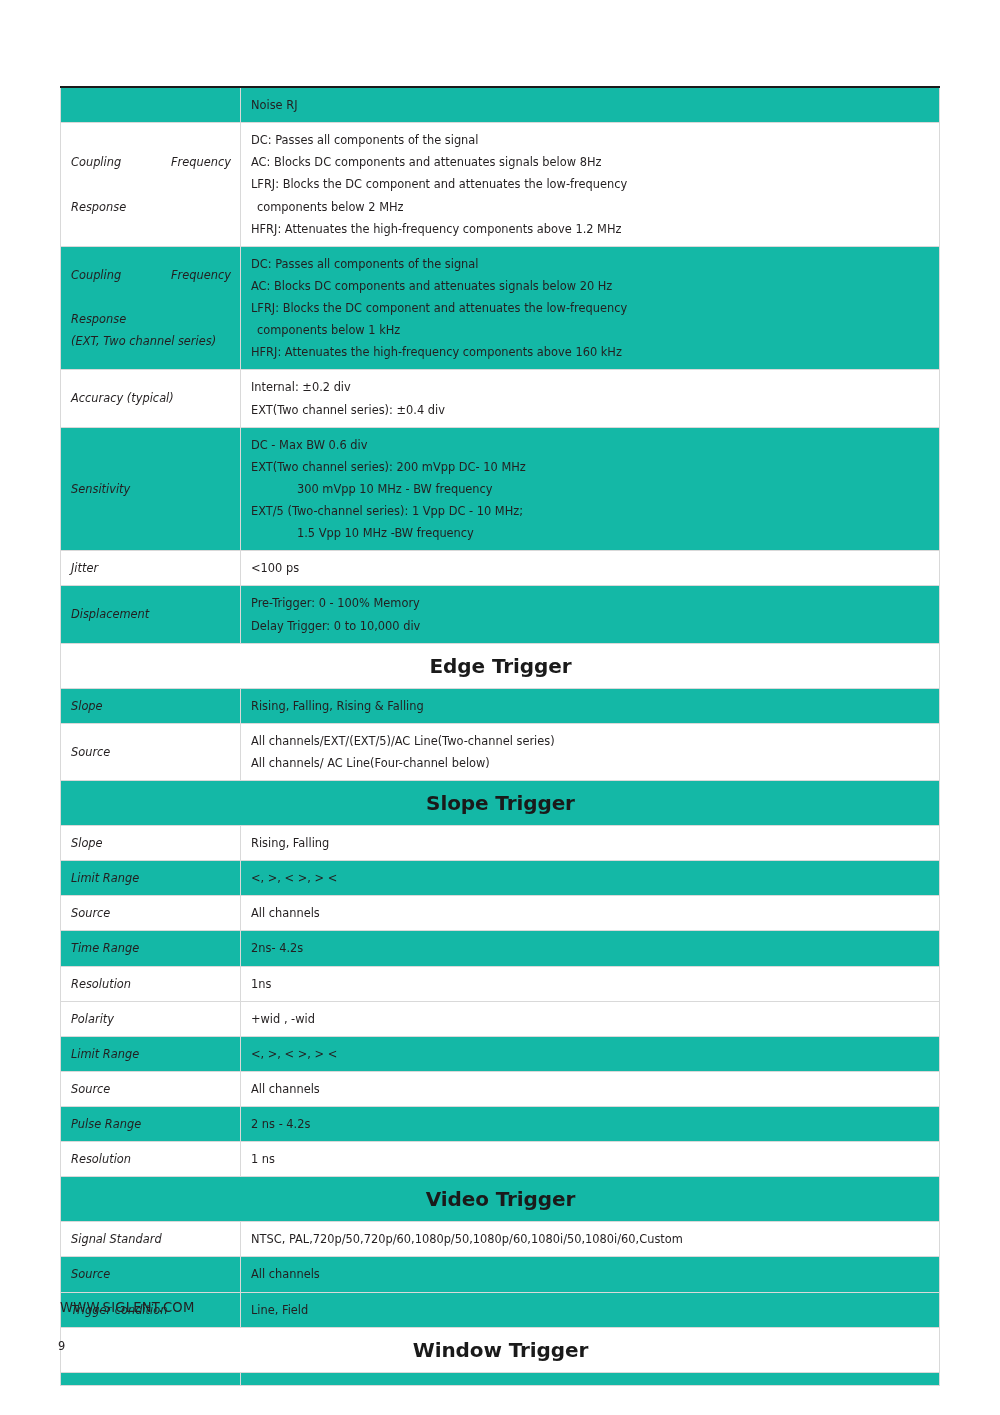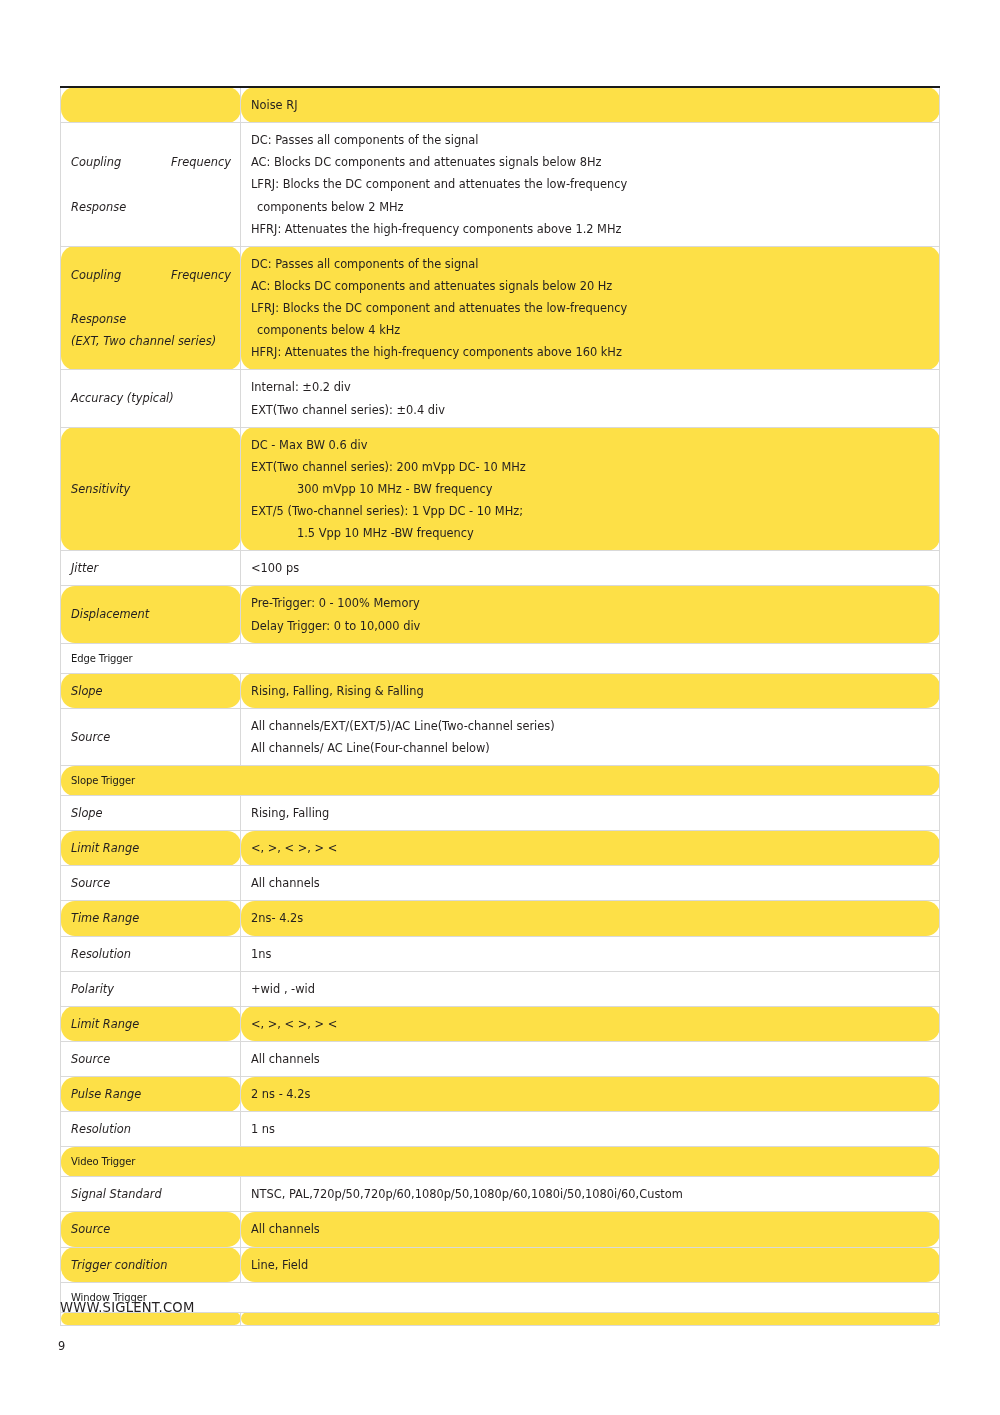"Noise RJ" .spec-table tr.striped > td { background: #fde047 -> #14b8a6; border-radius: 14px -> none }
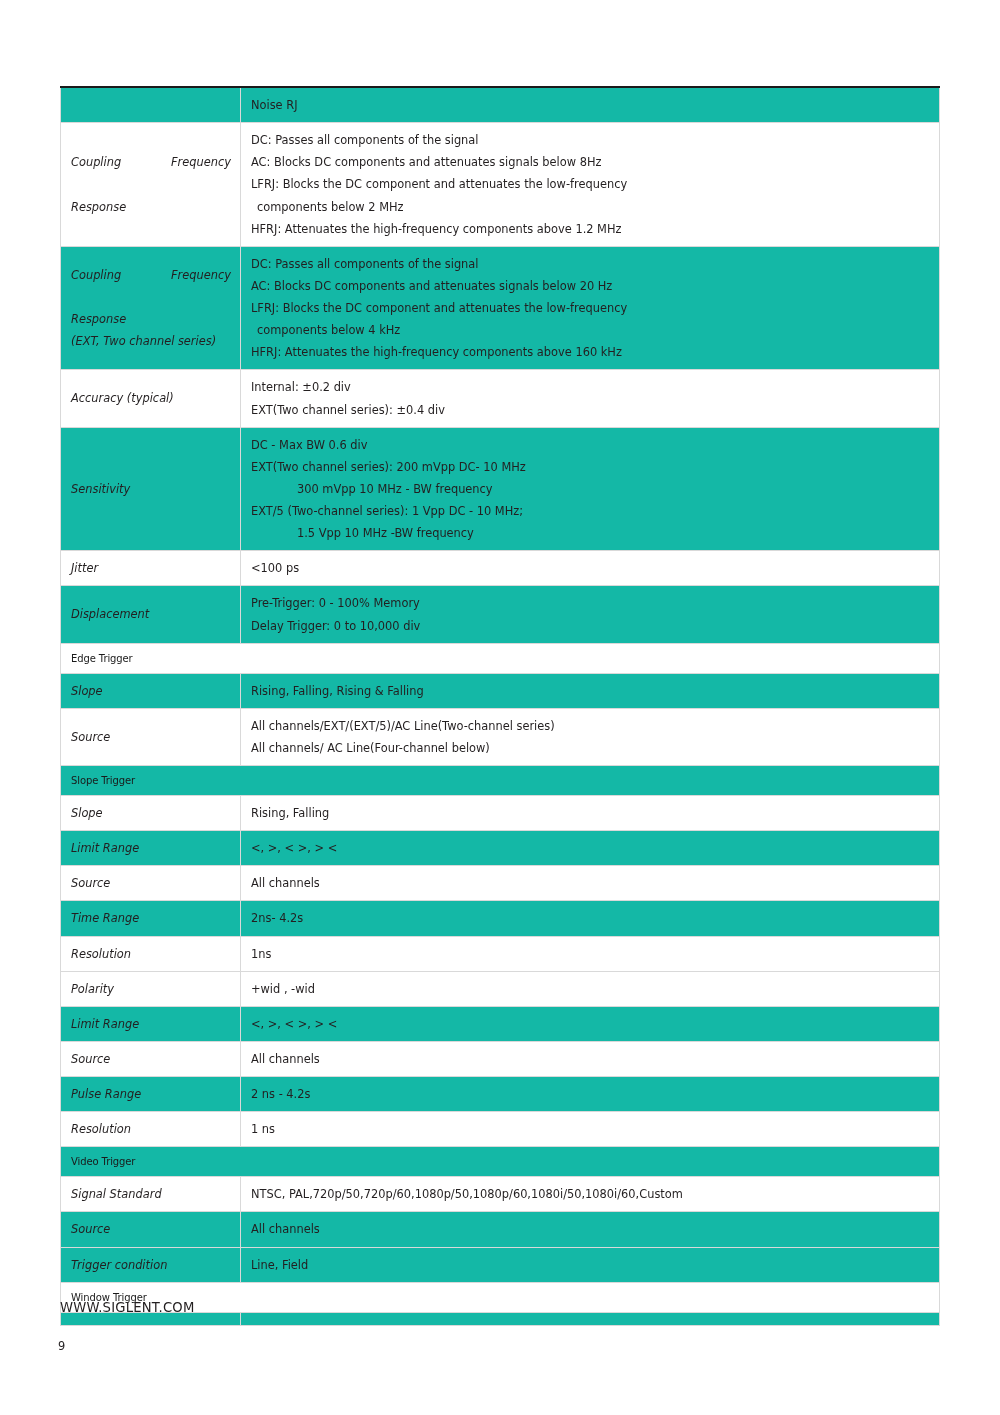"components below 4 kHz" span.indent-1 { text: 4 -> 1 }
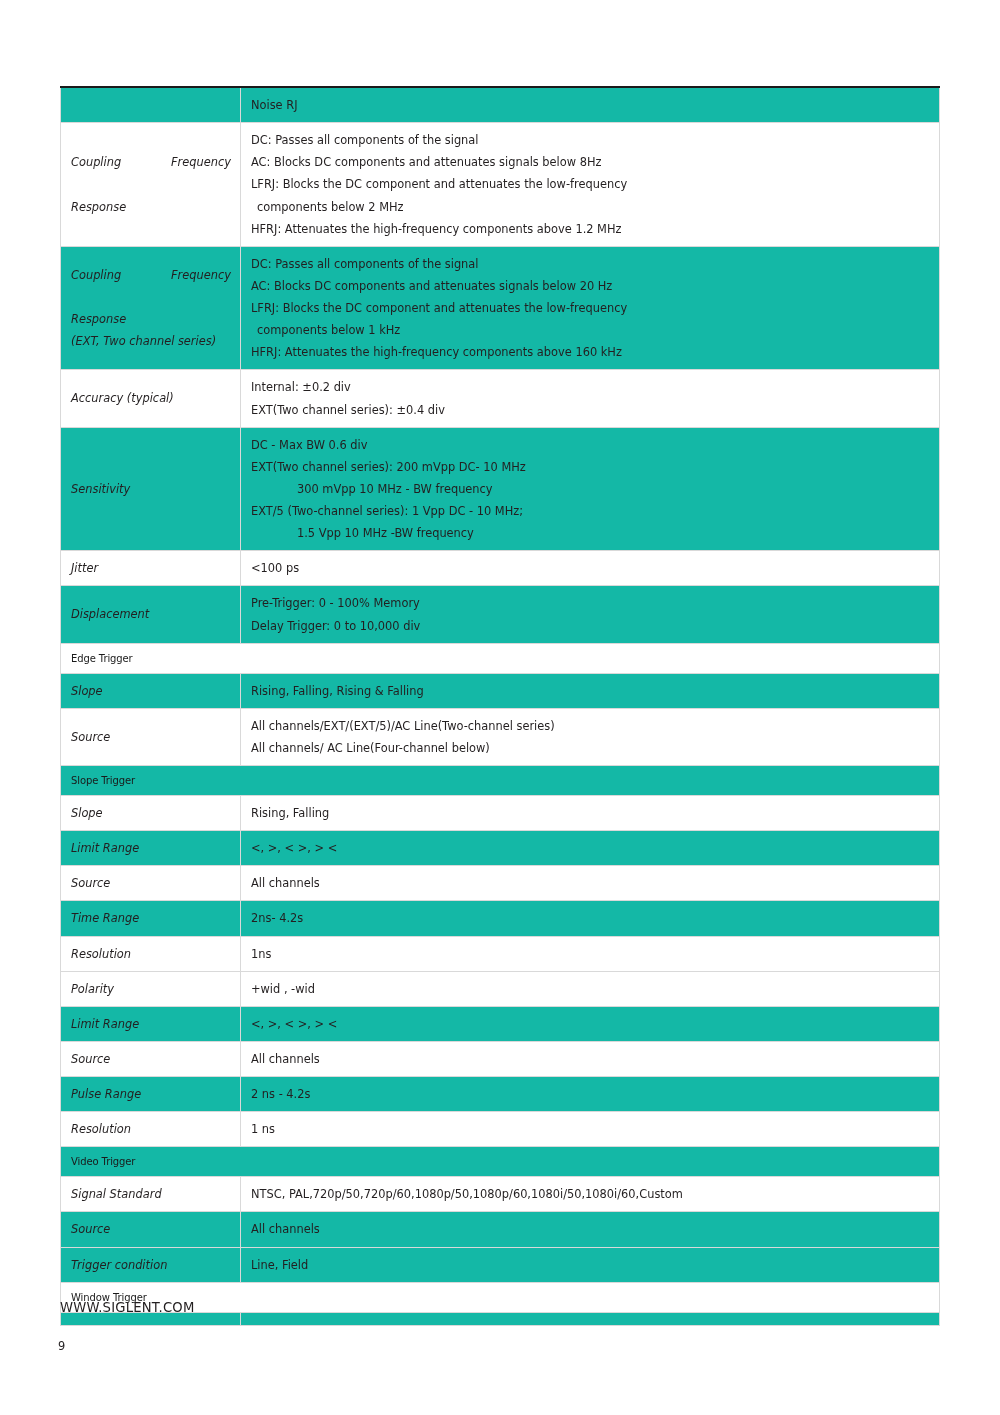"Edge Trigger" td.section-cell { font-size: 10px -> 20px; font-weight: normal -> bold; text-align: none -> center }
